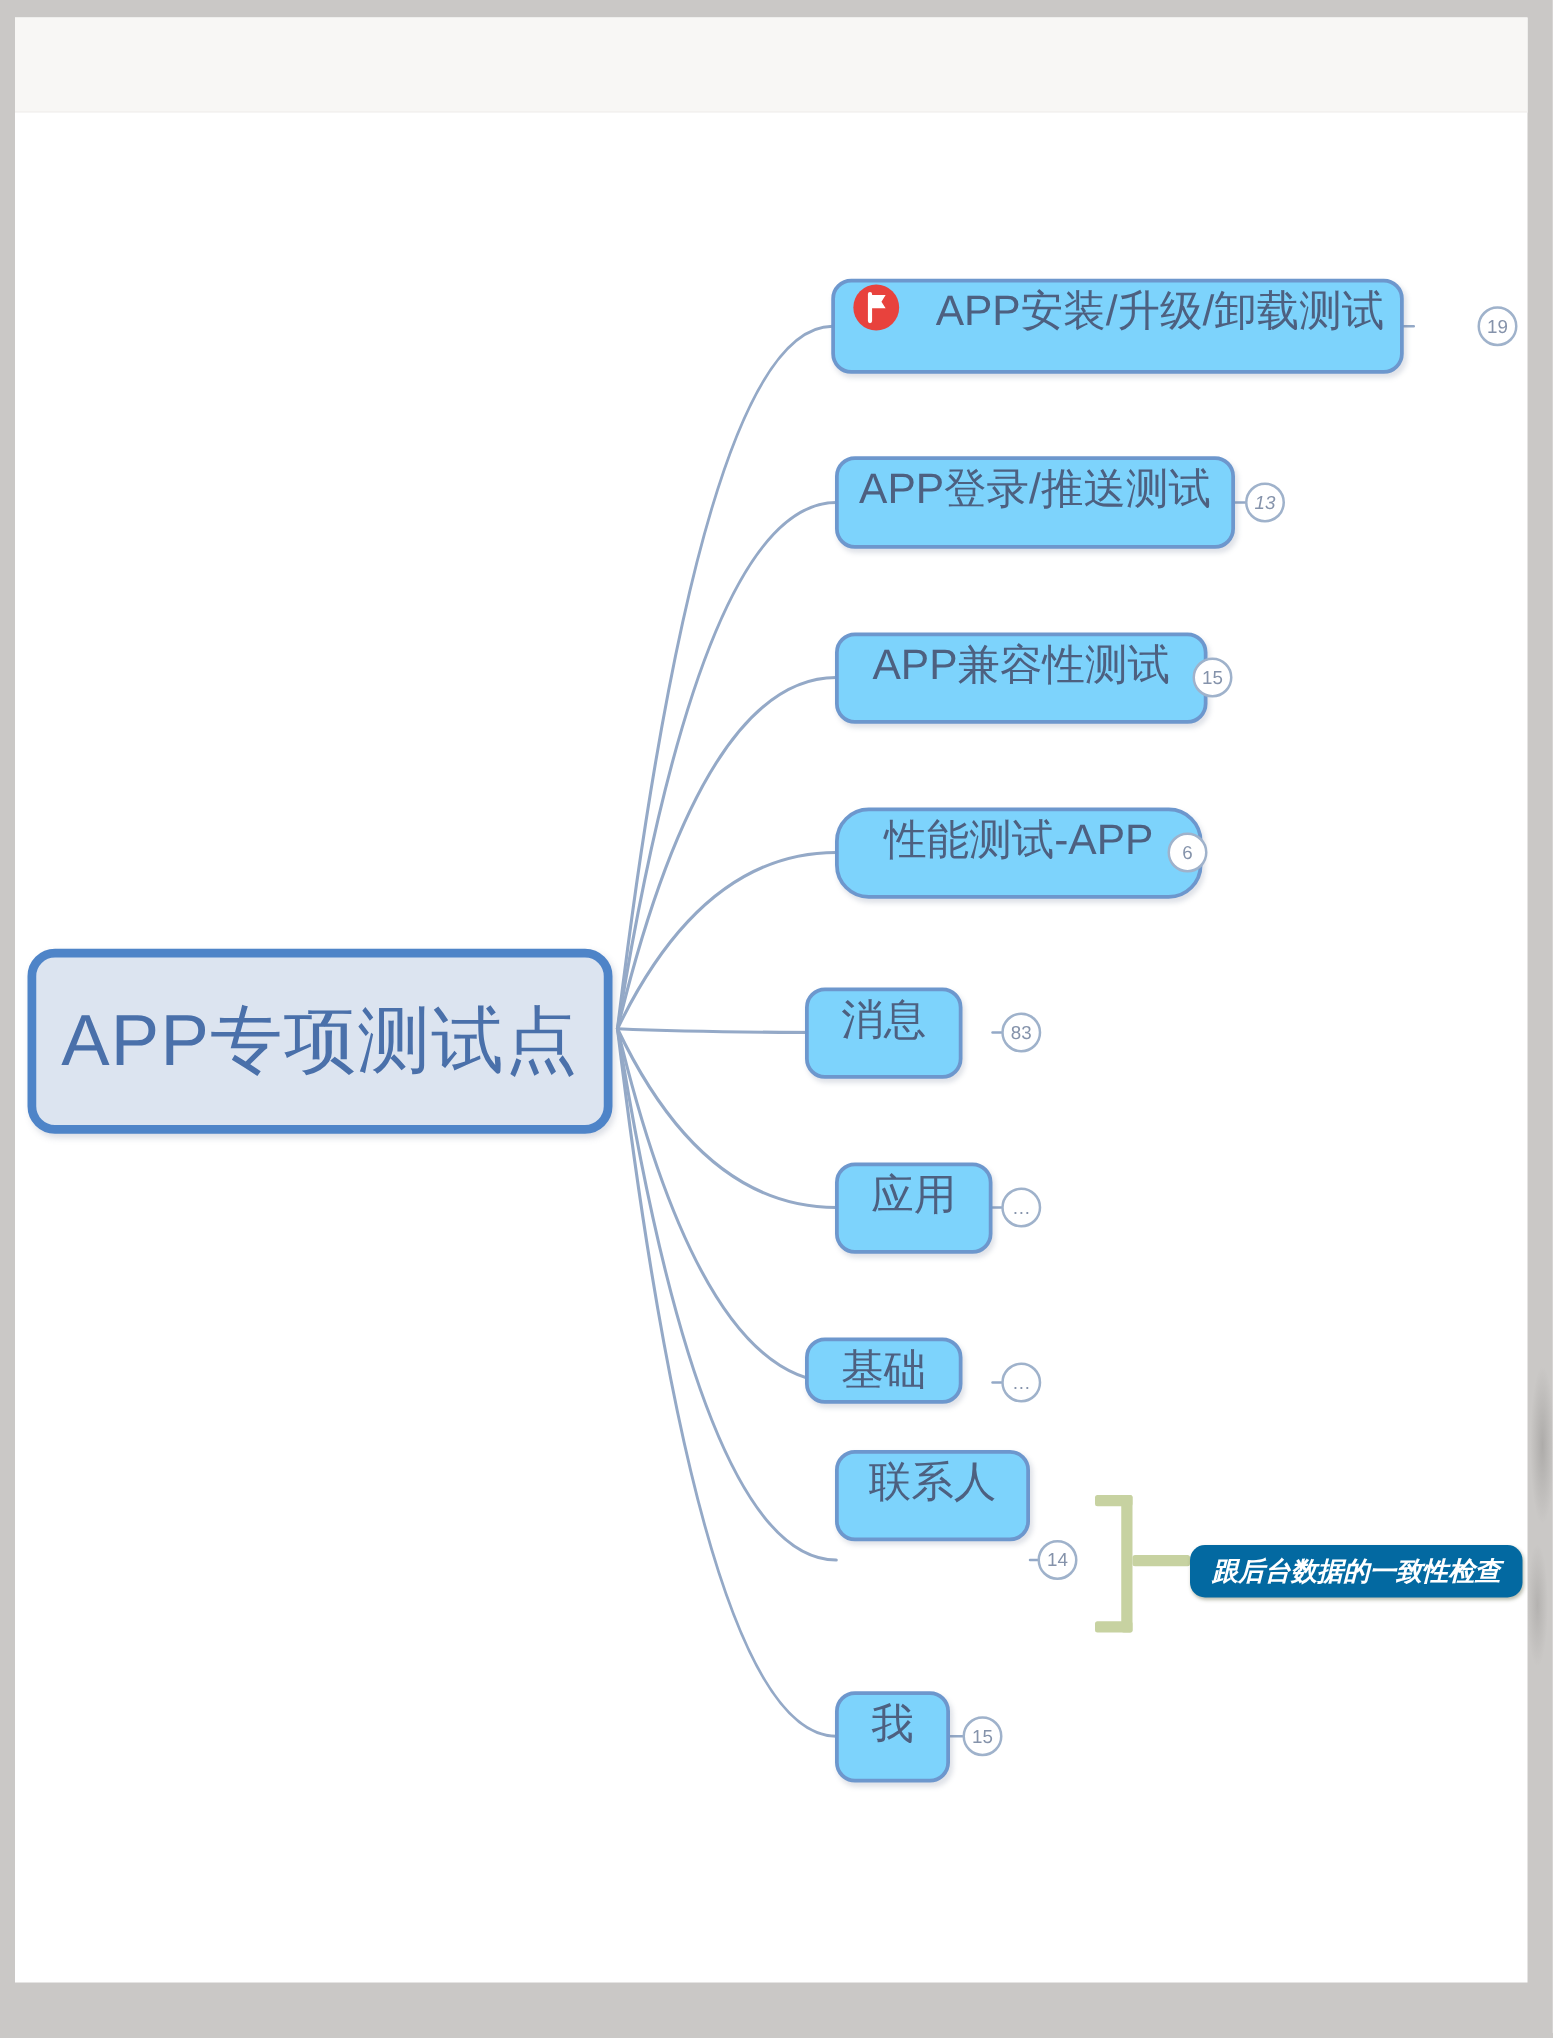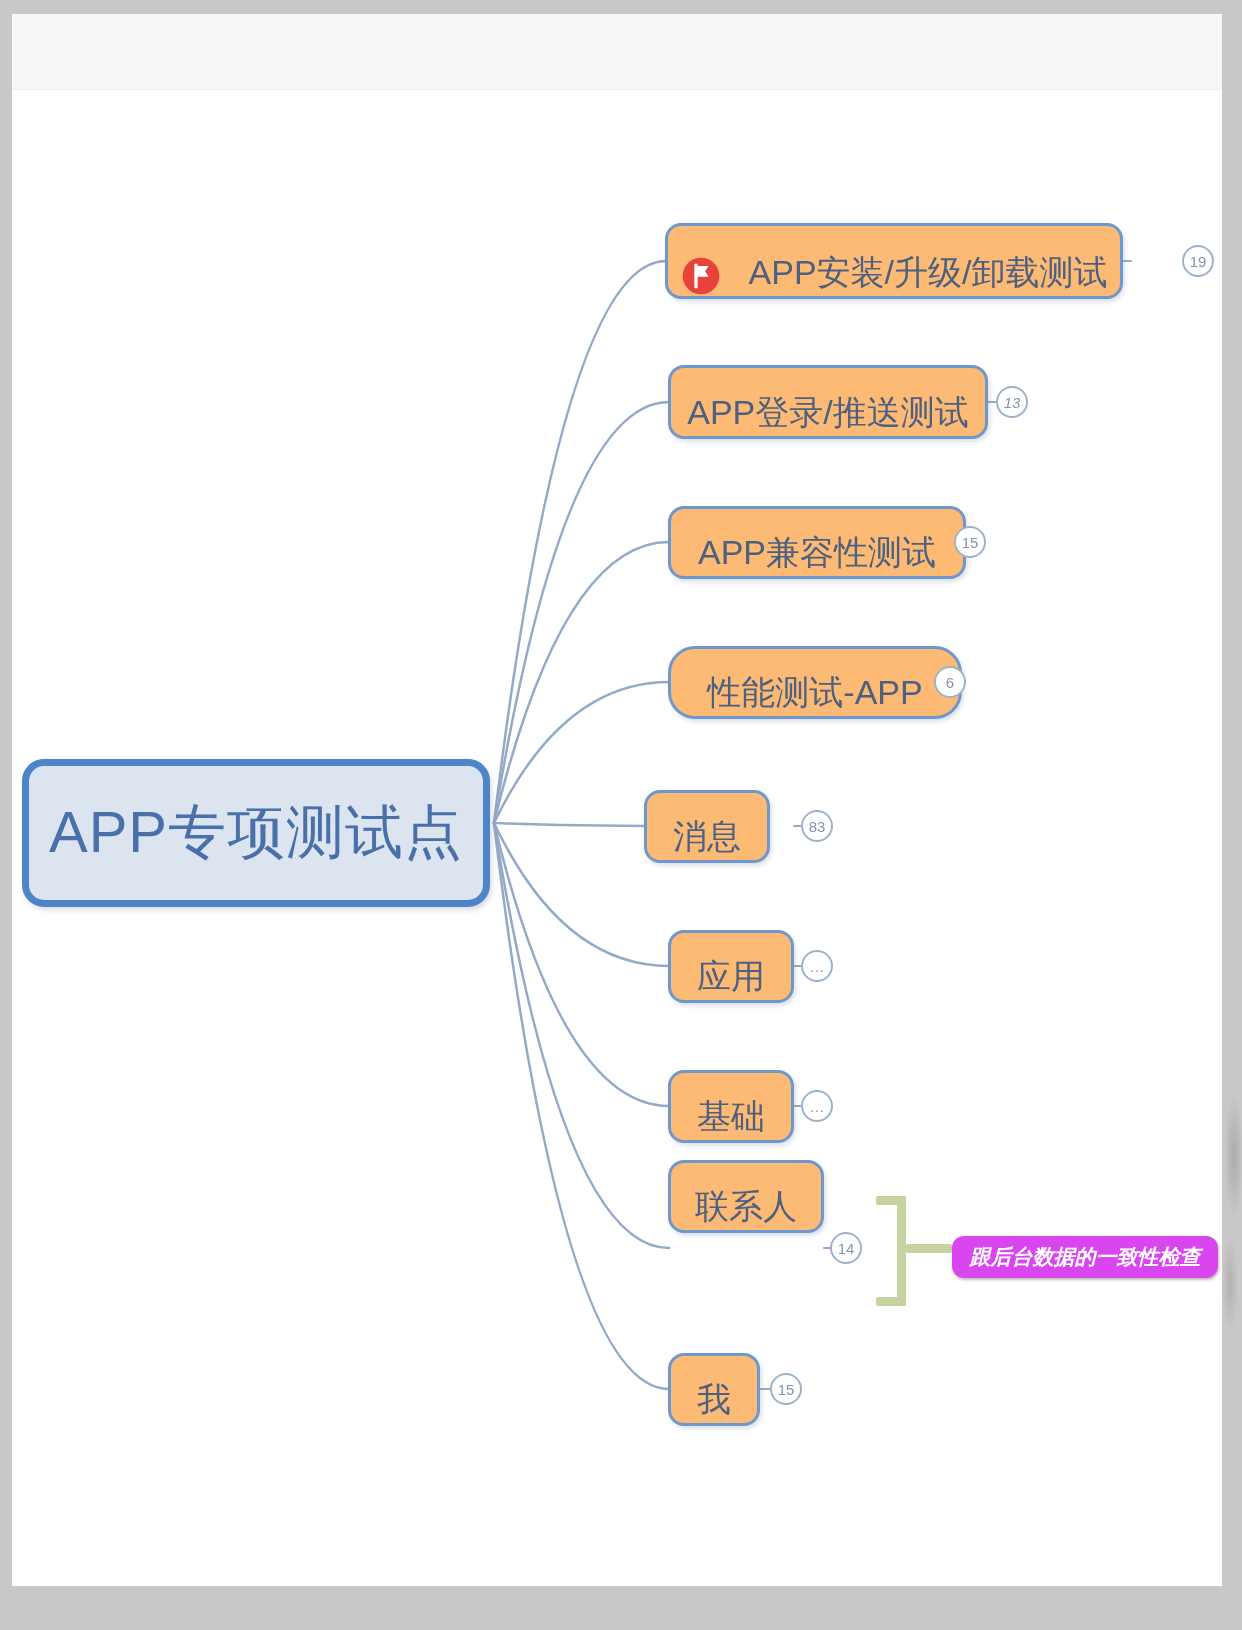"APP安装/升级/卸载测试" .branch { align-items: flex-end -> flex-start; background: #fdba74 -> #7dd3fc }
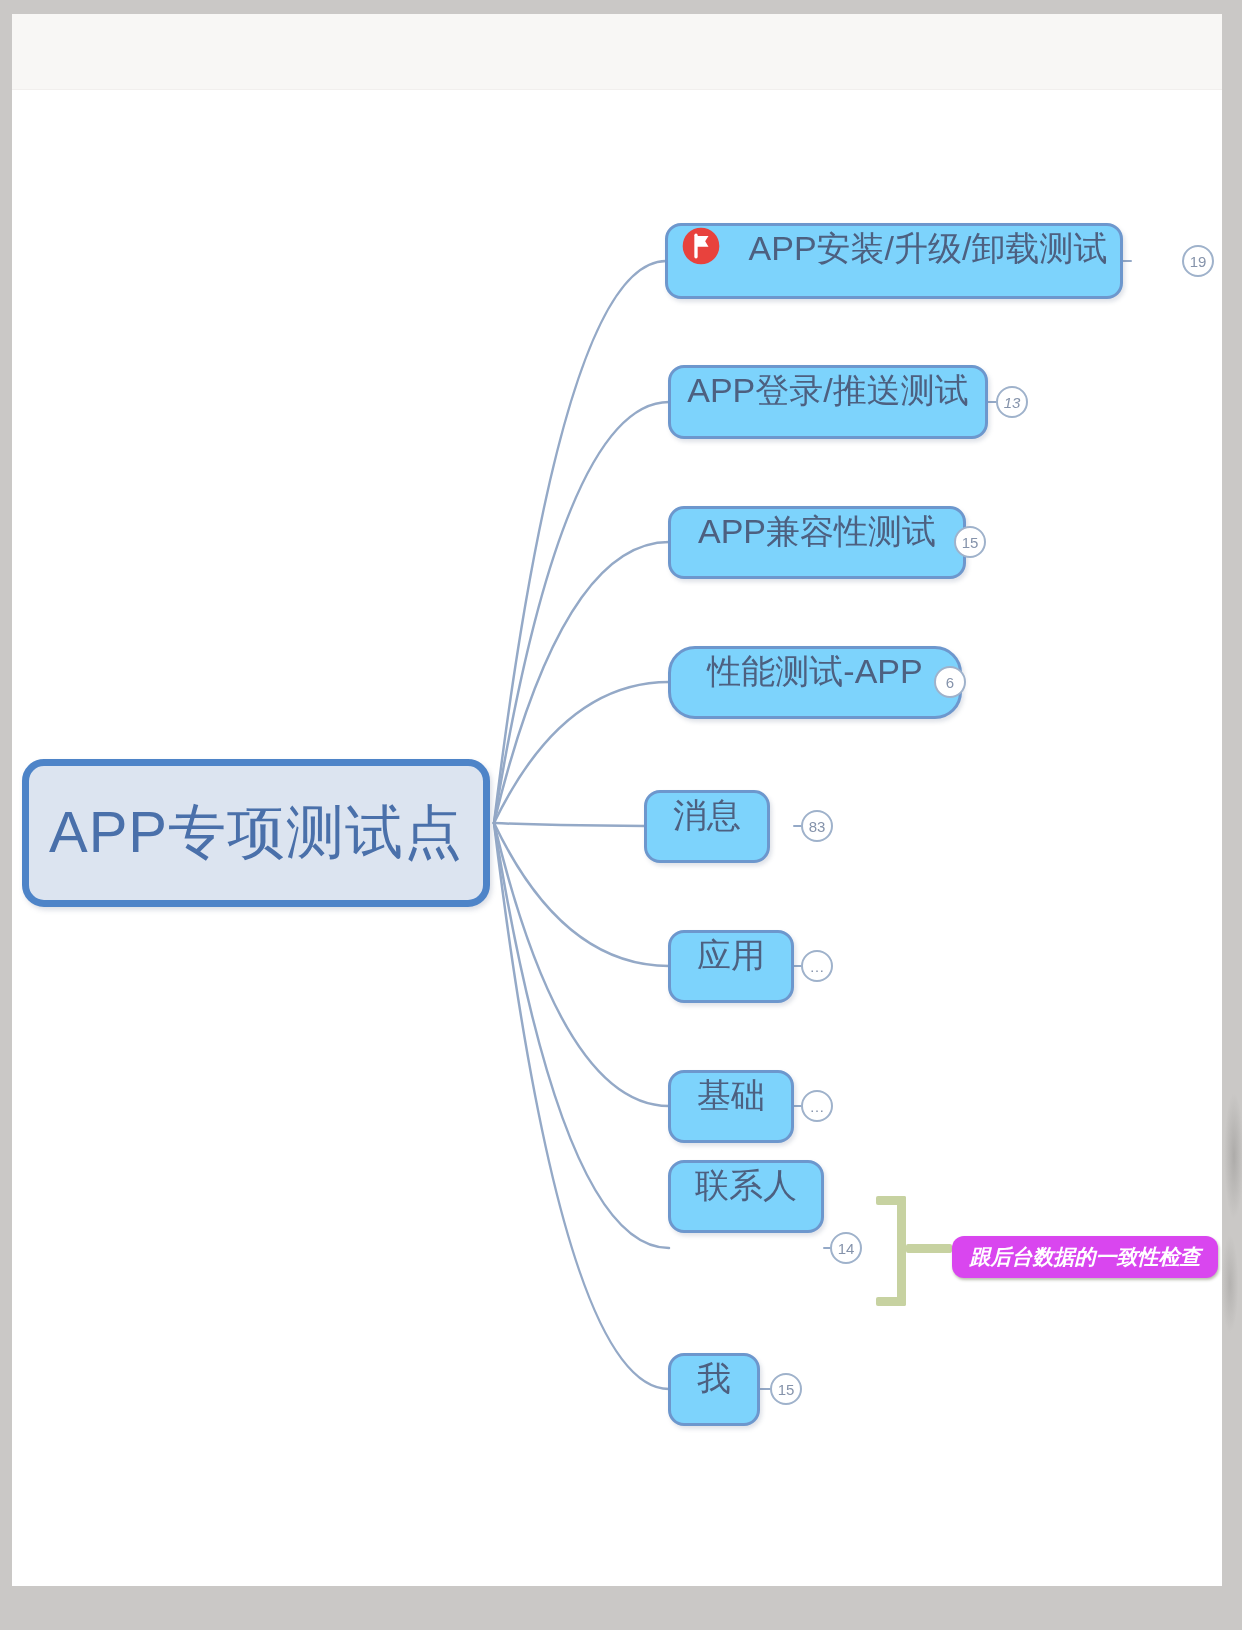"基础" div.branch { height: 73px -> 53px; left: 668px -> 644px }
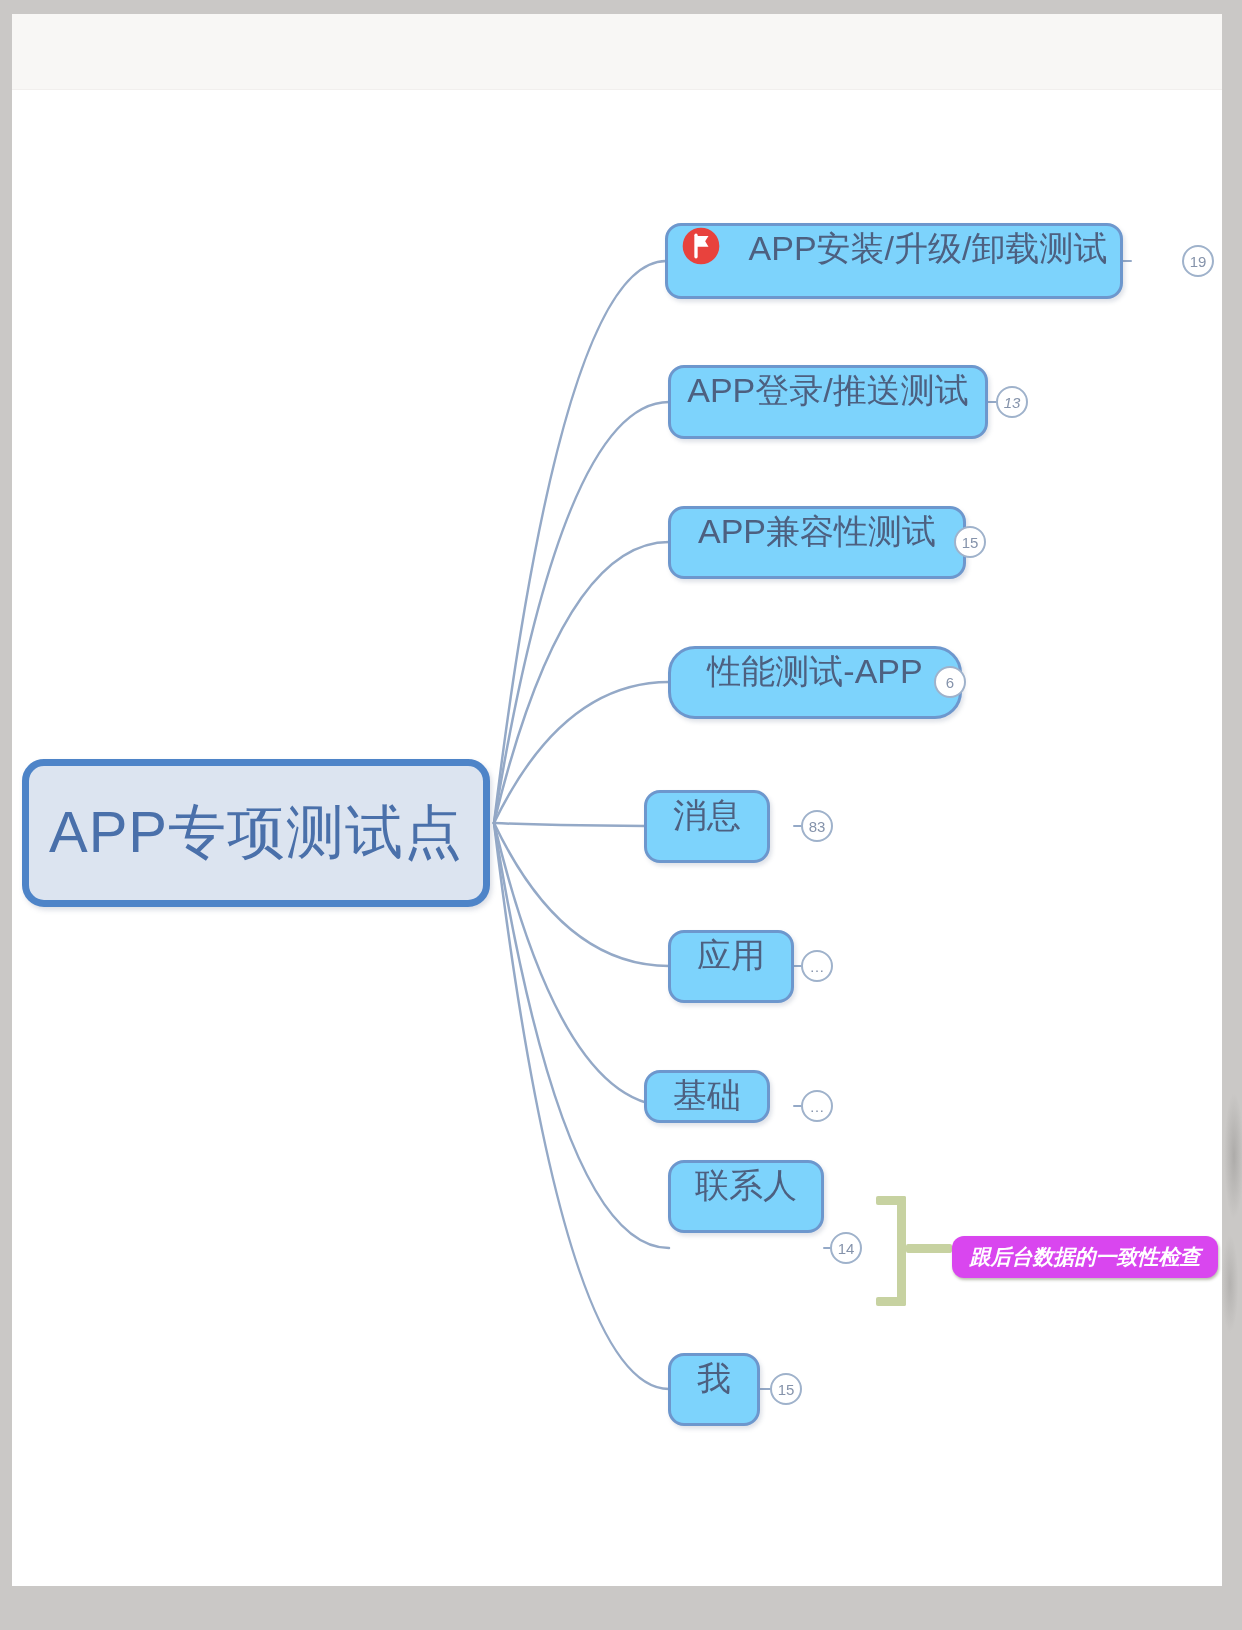"跟后台数据的一致性检查" .summary-topic { background: #d946ef -> #0369a1 }
